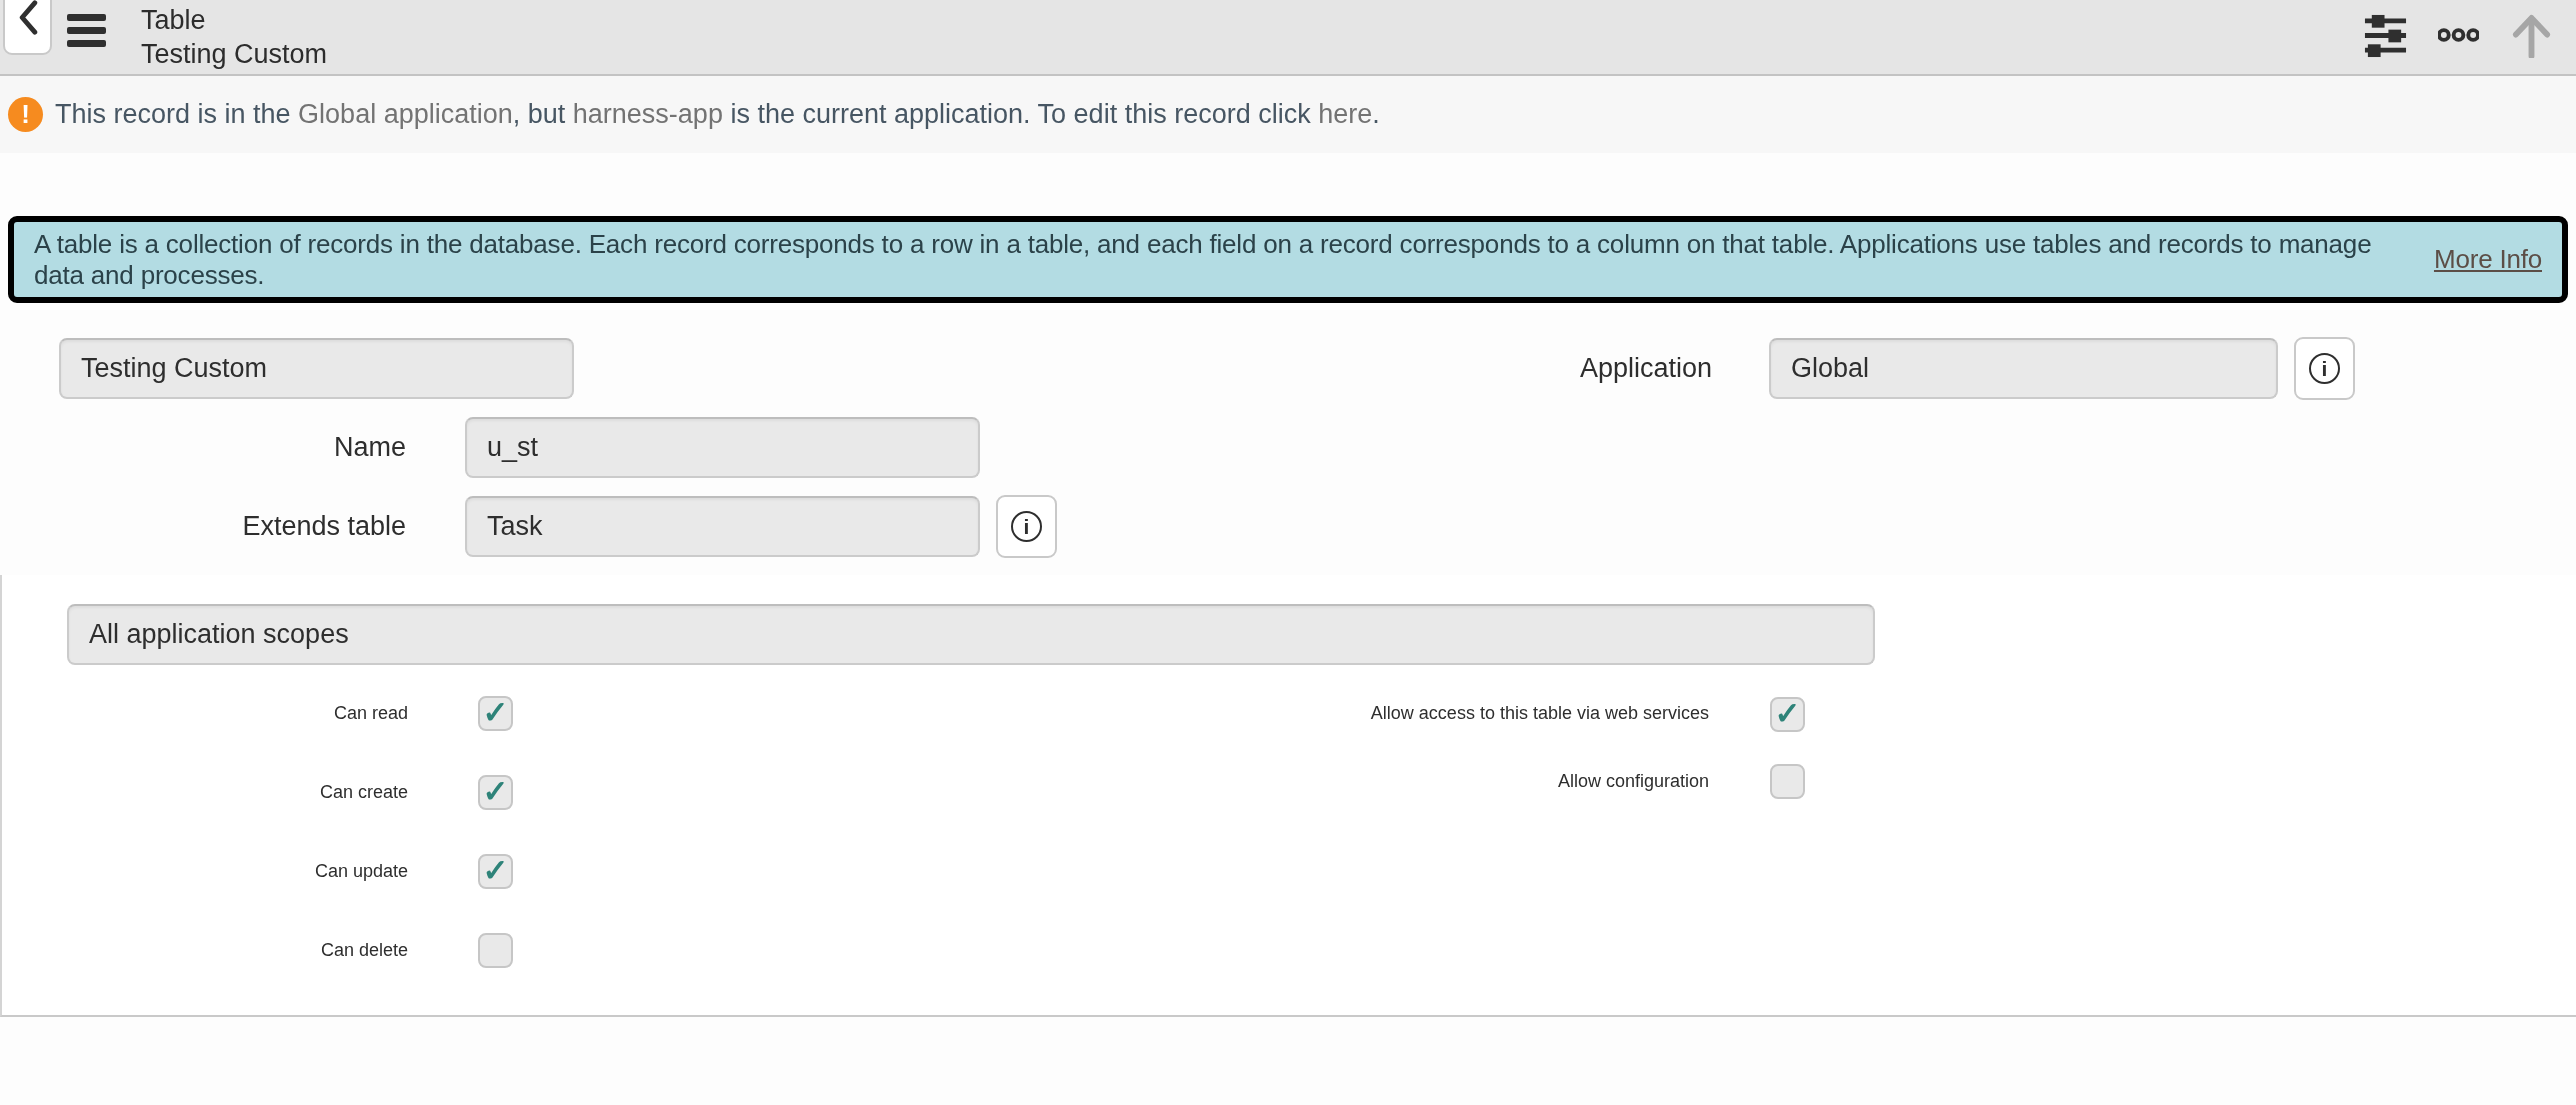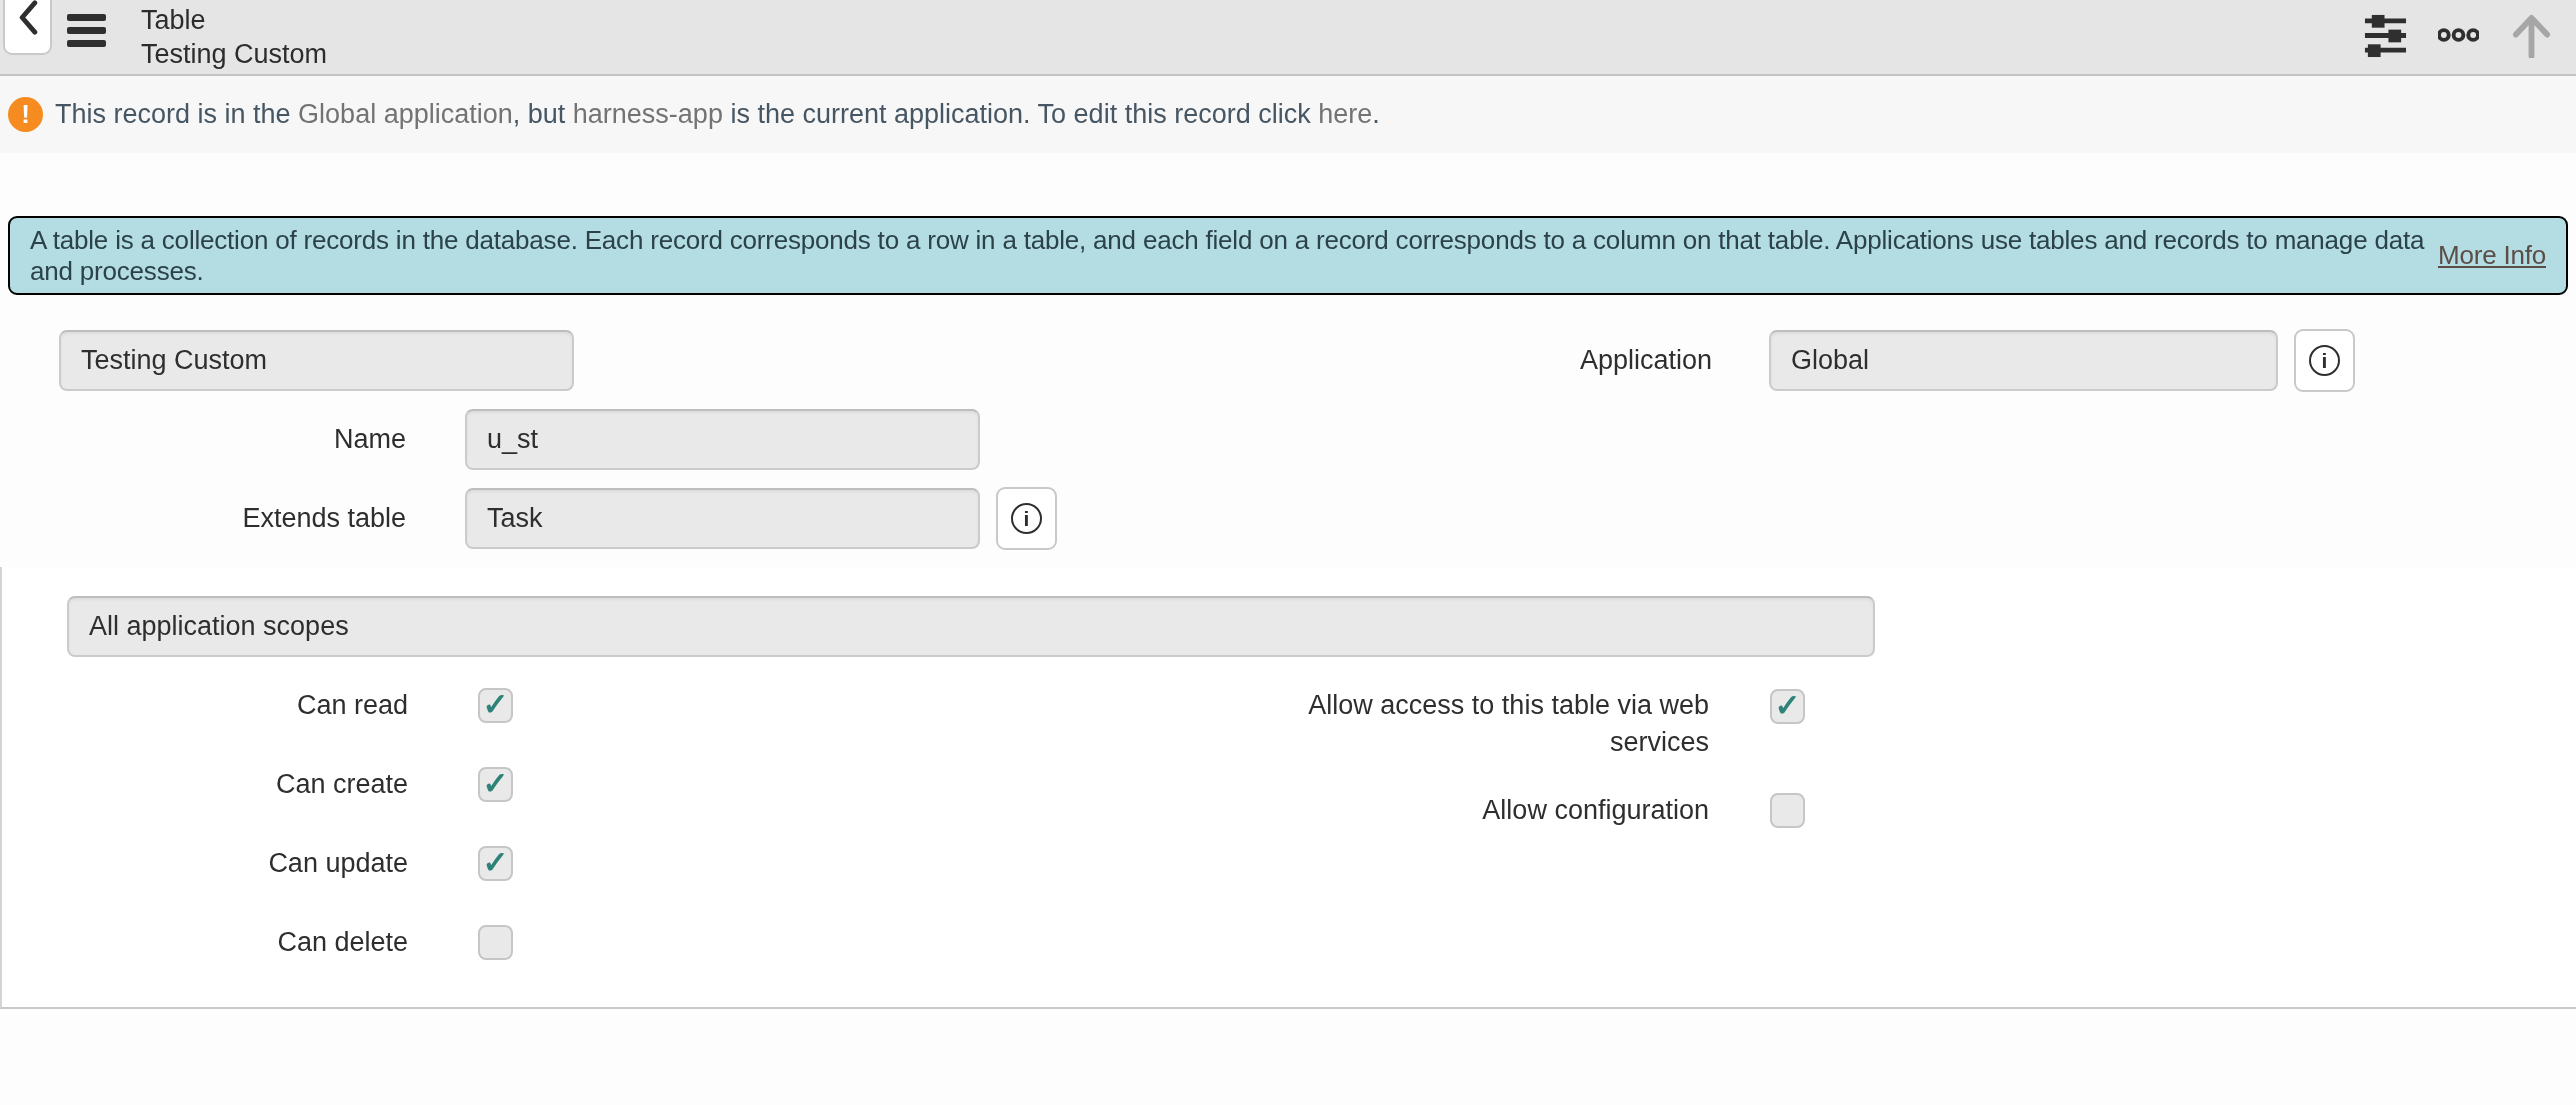"A table is a collection" .info-banner { border: 2px solid #000000 -> 6px solid #000000 }
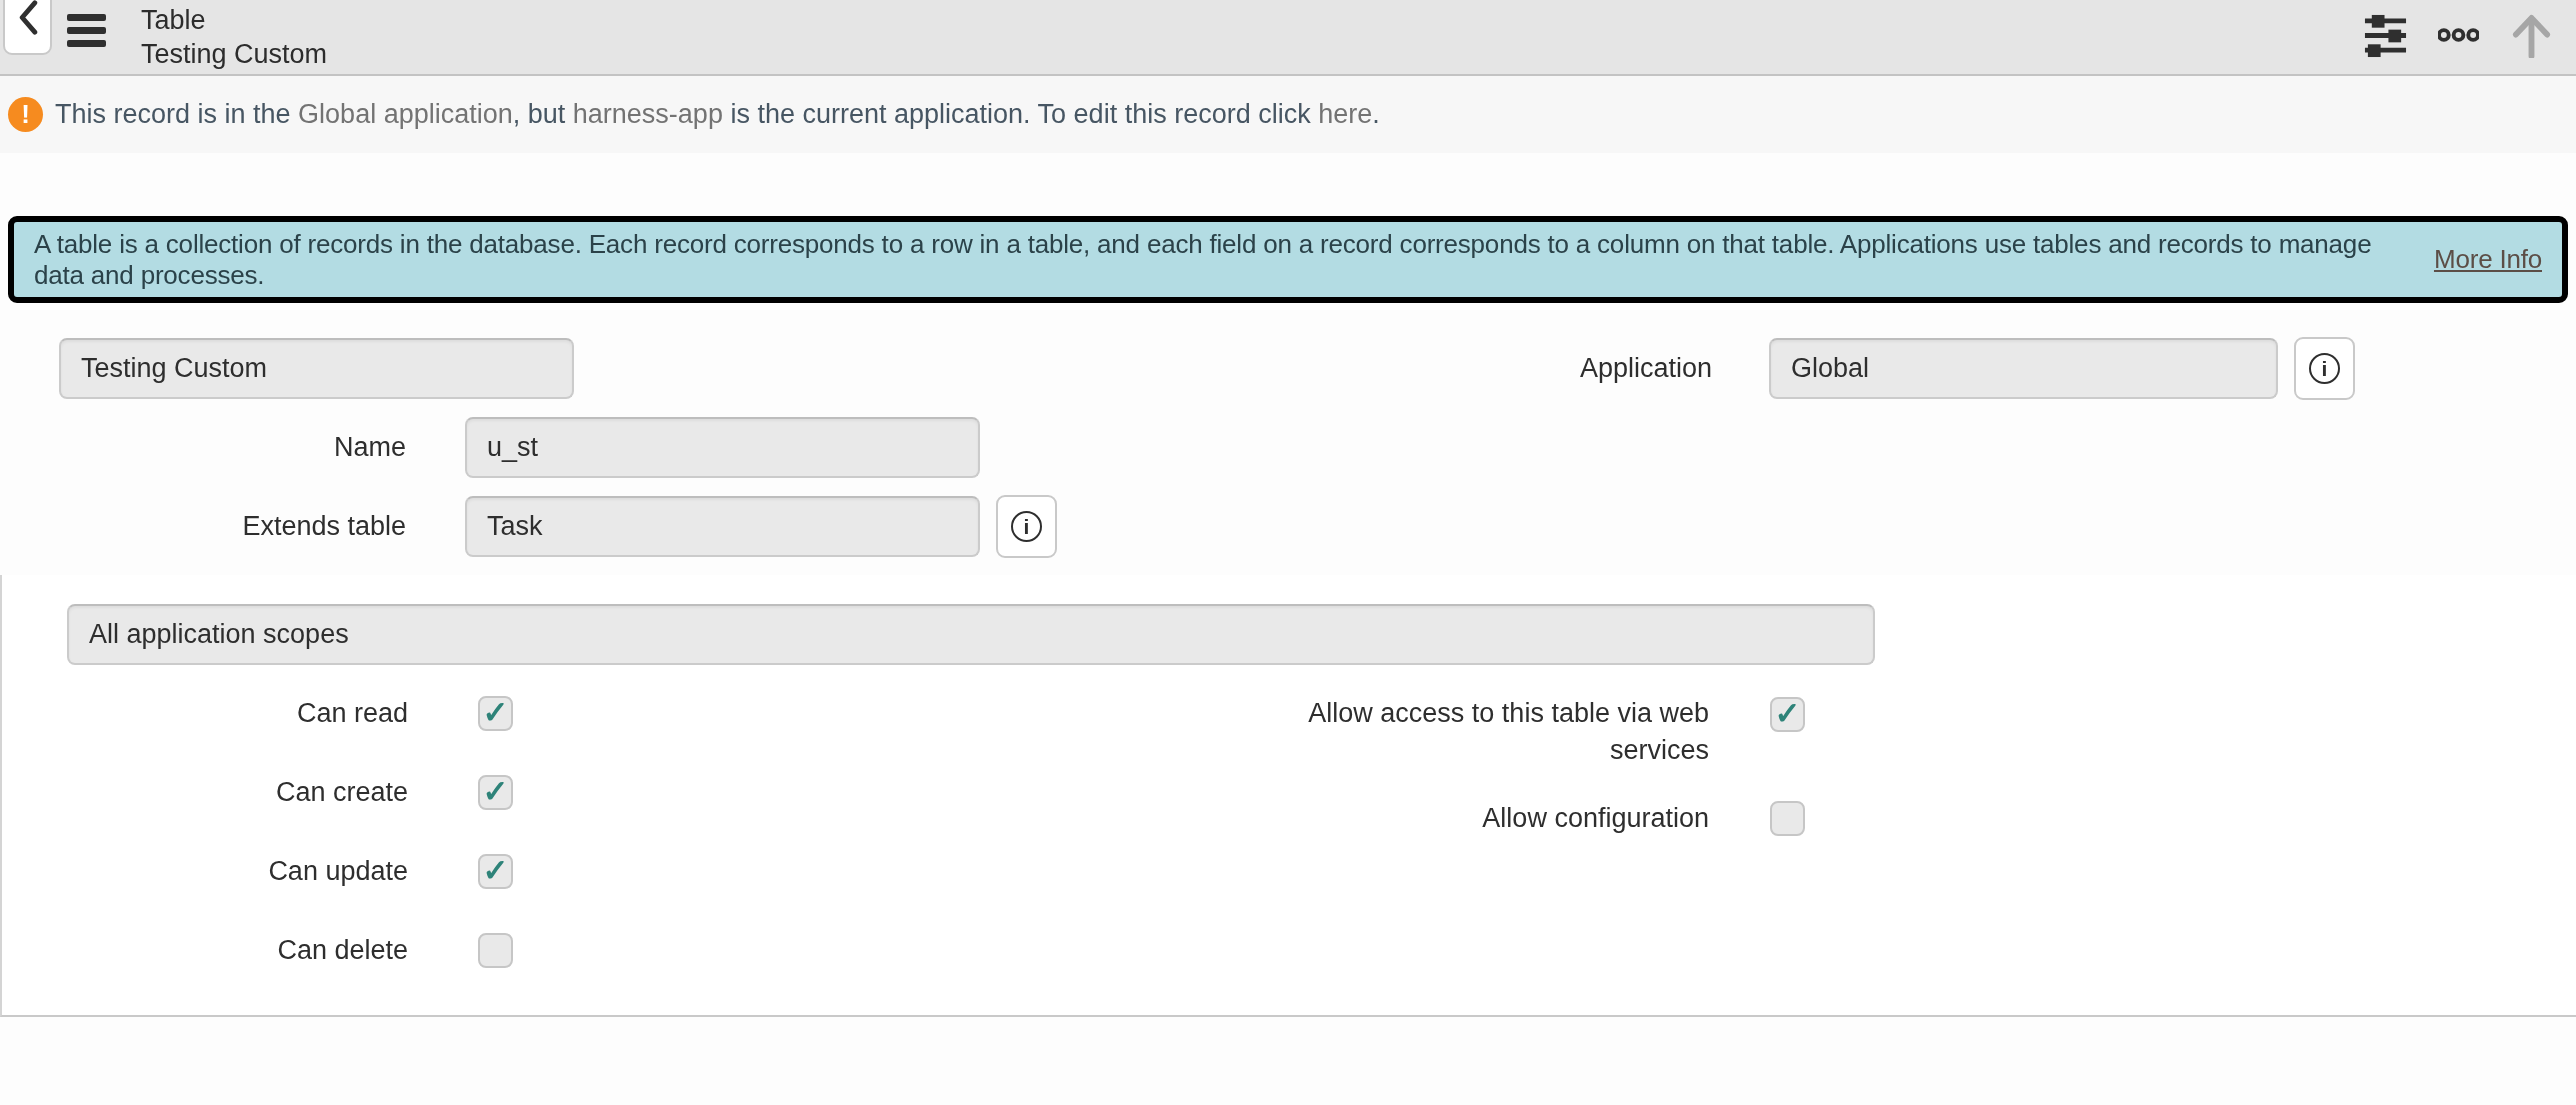"Can read" .c-label { font-size: 27px -> 18px }
